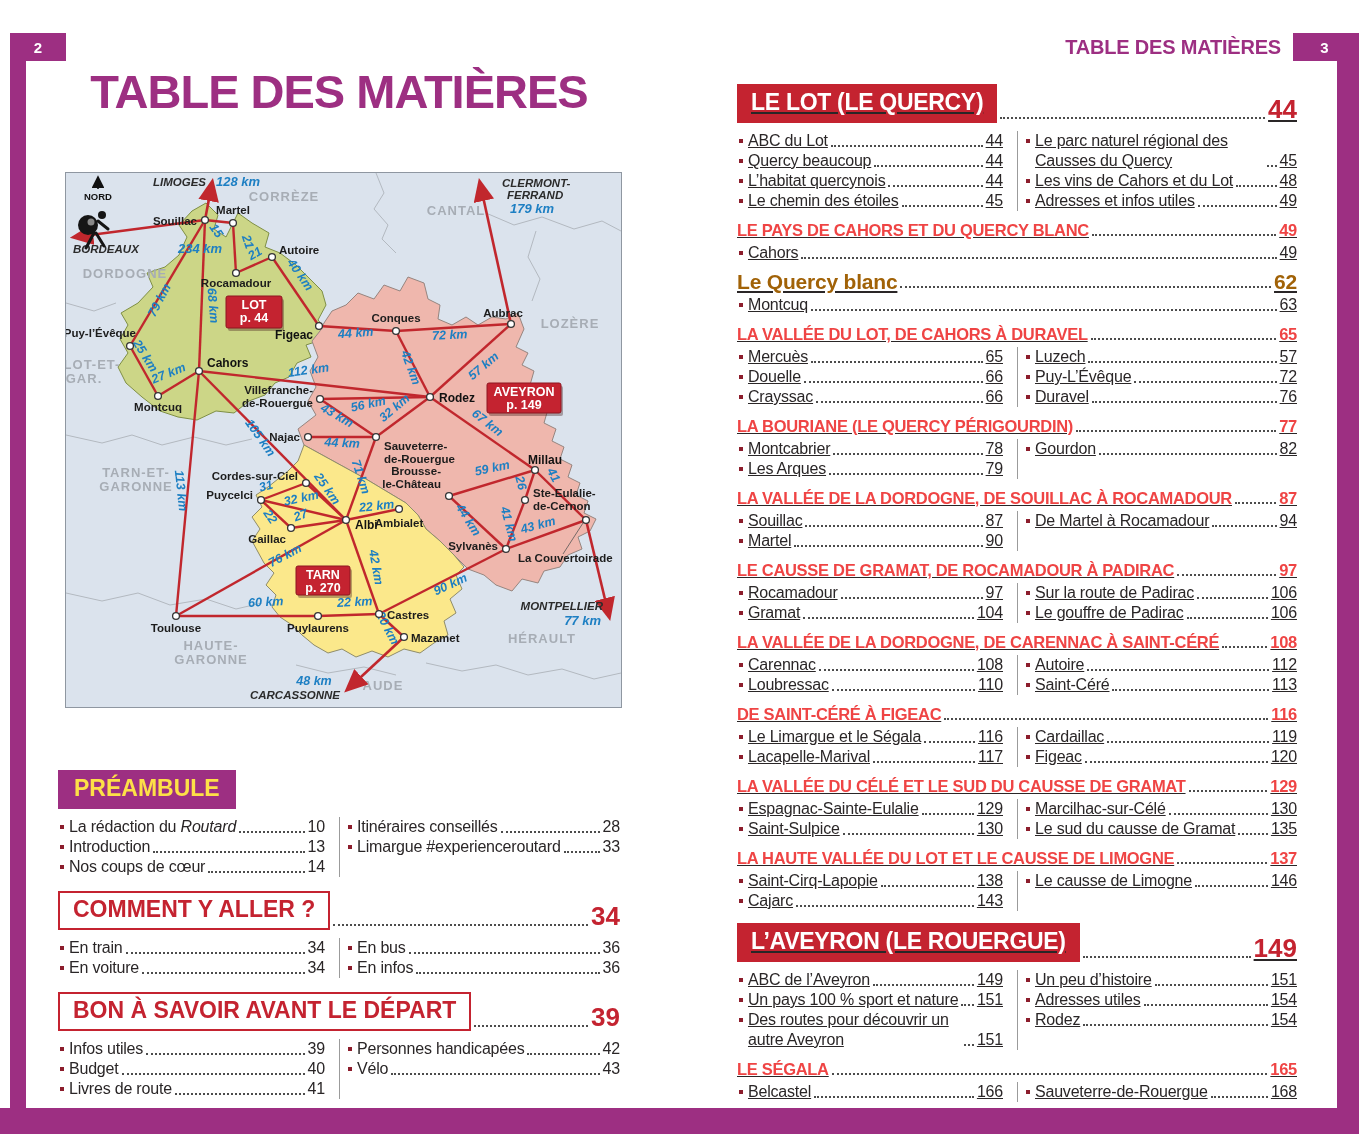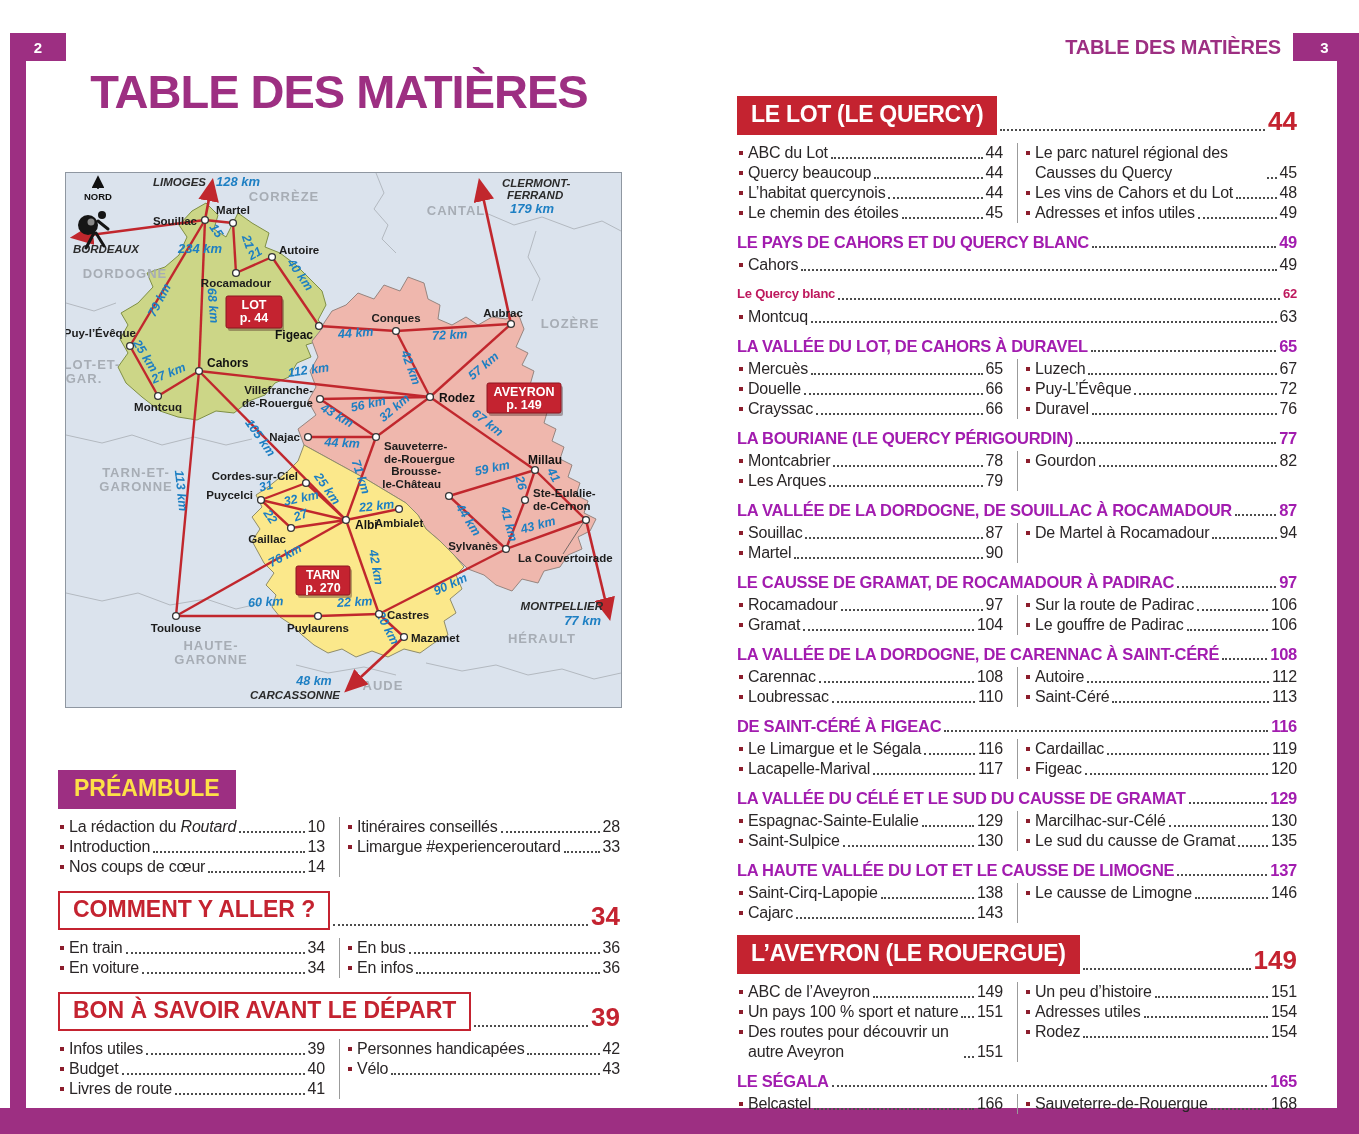"LE LOT (LE QUERCY)" .right-toc { text-decoration: none -> underline; top: 96px -> 84px }
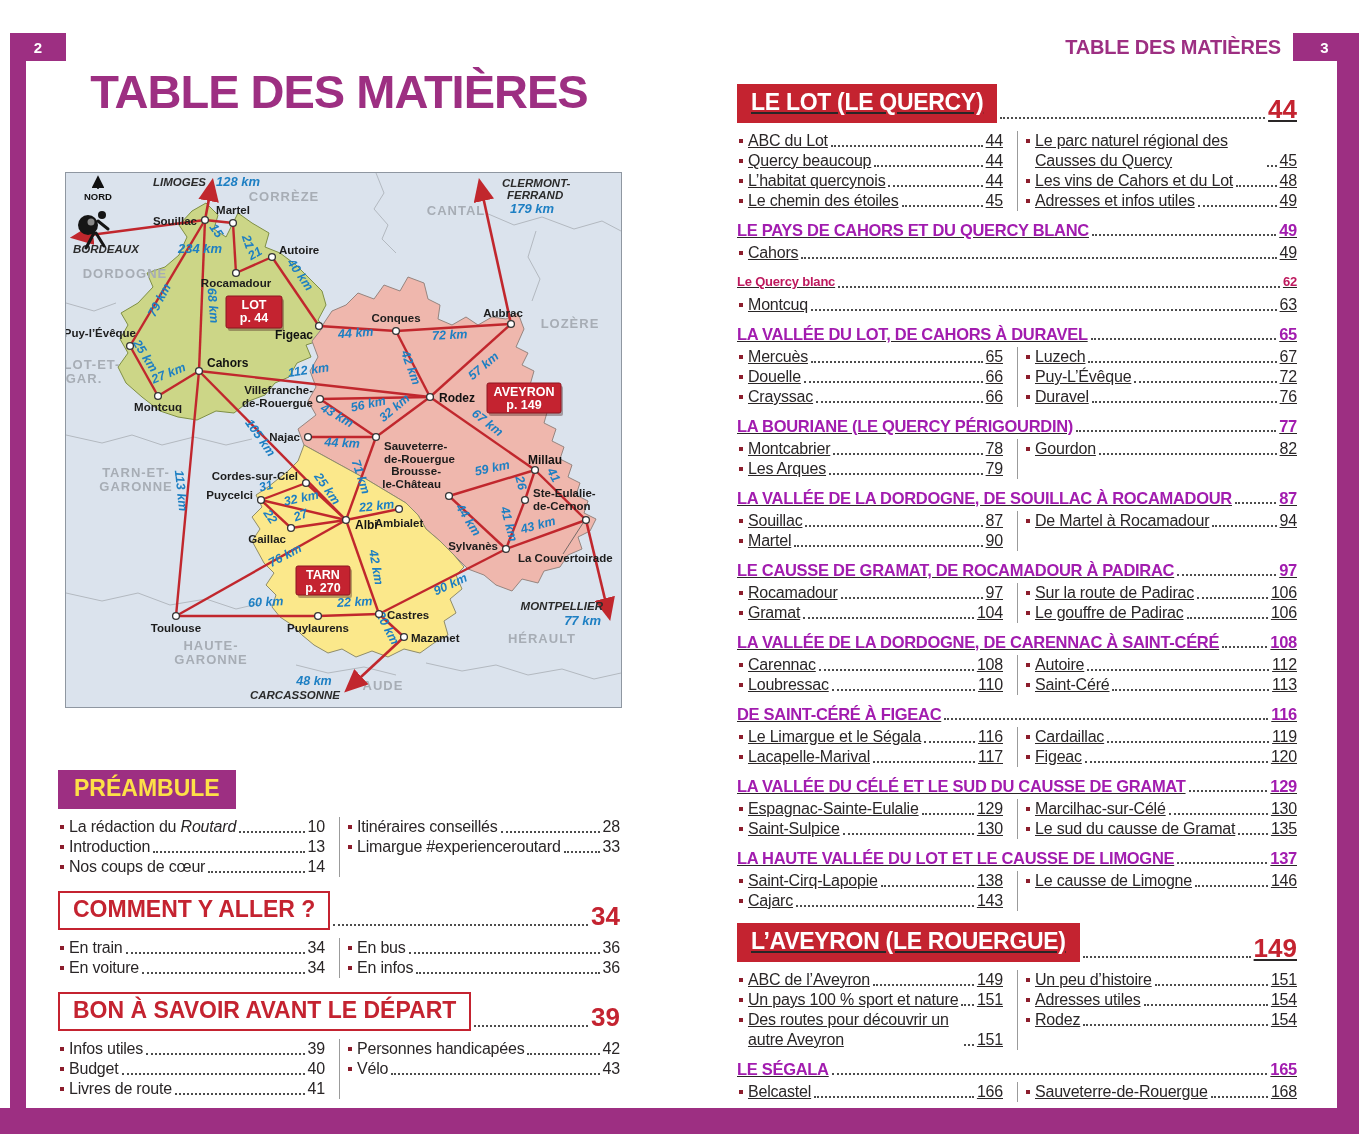"LE PAYS DE CAHORS ET" .sub .sec-title,.sub .sec-page { color: #a21caf -> #ef4444 }
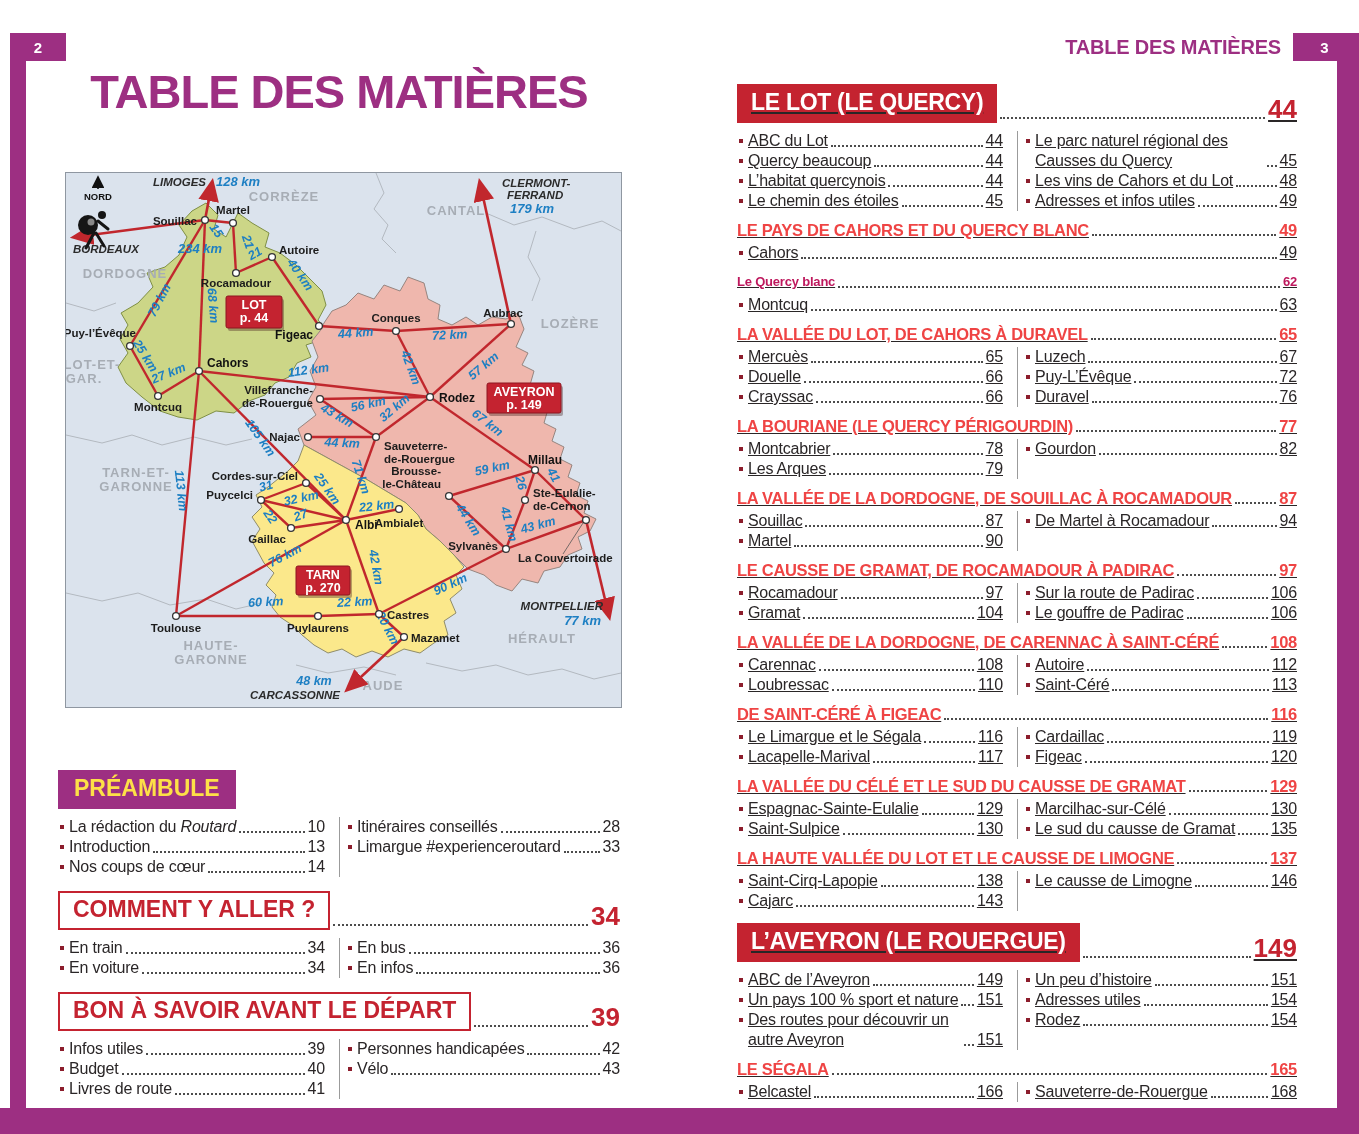"Le Quercy blanc" .sub-black .sec-title,.sub-black .sec-page { color: #be185d -> #a16207; font-size: 13px -> 21px }
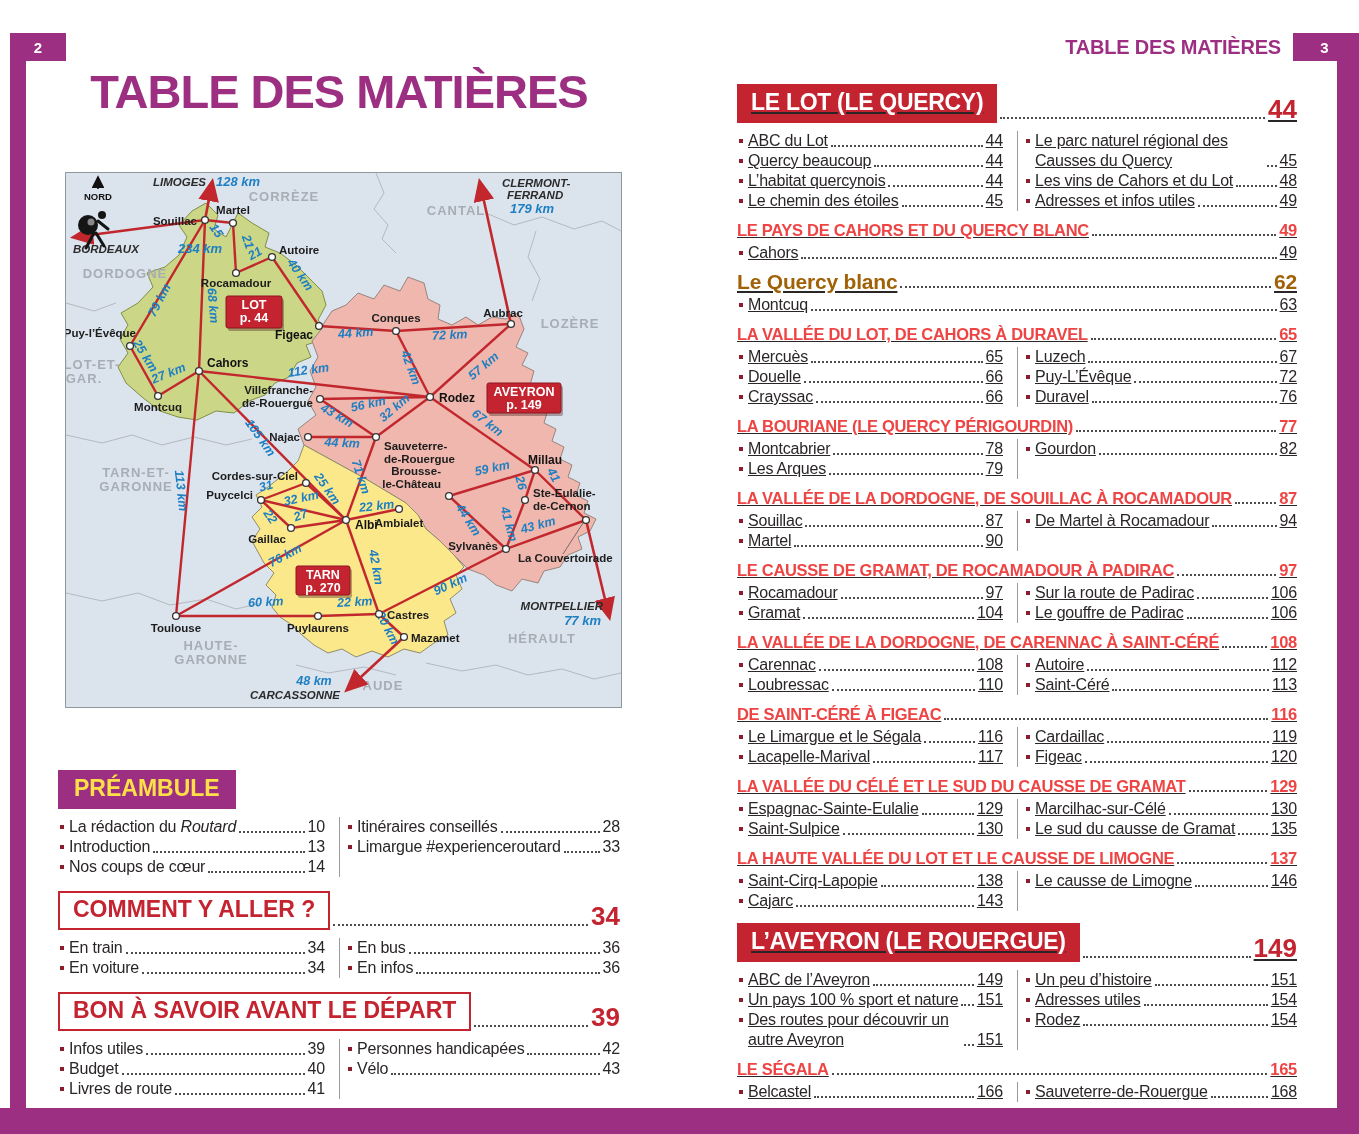"67" span.epage { text: 67 -> 57 }
